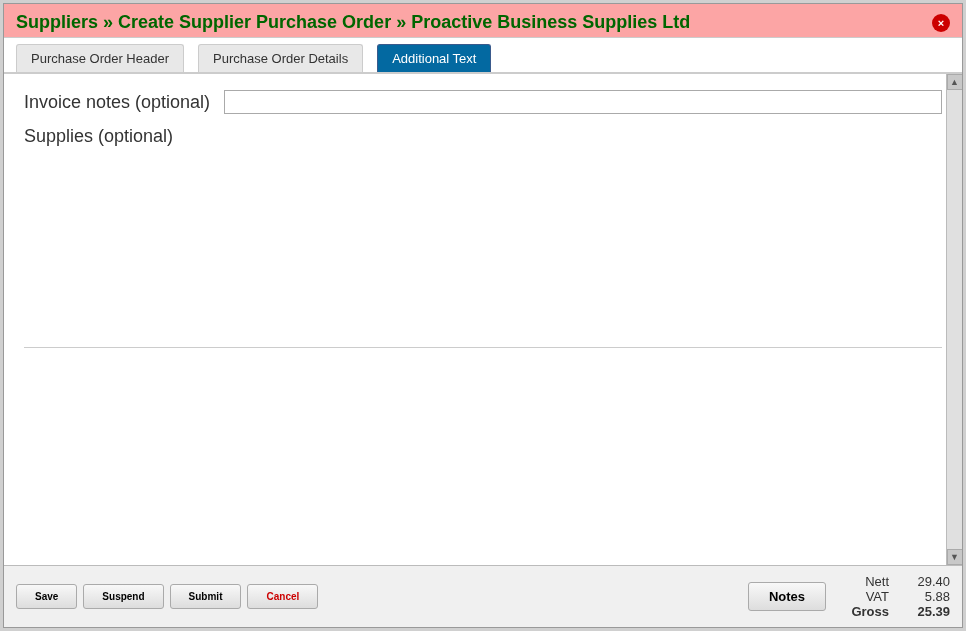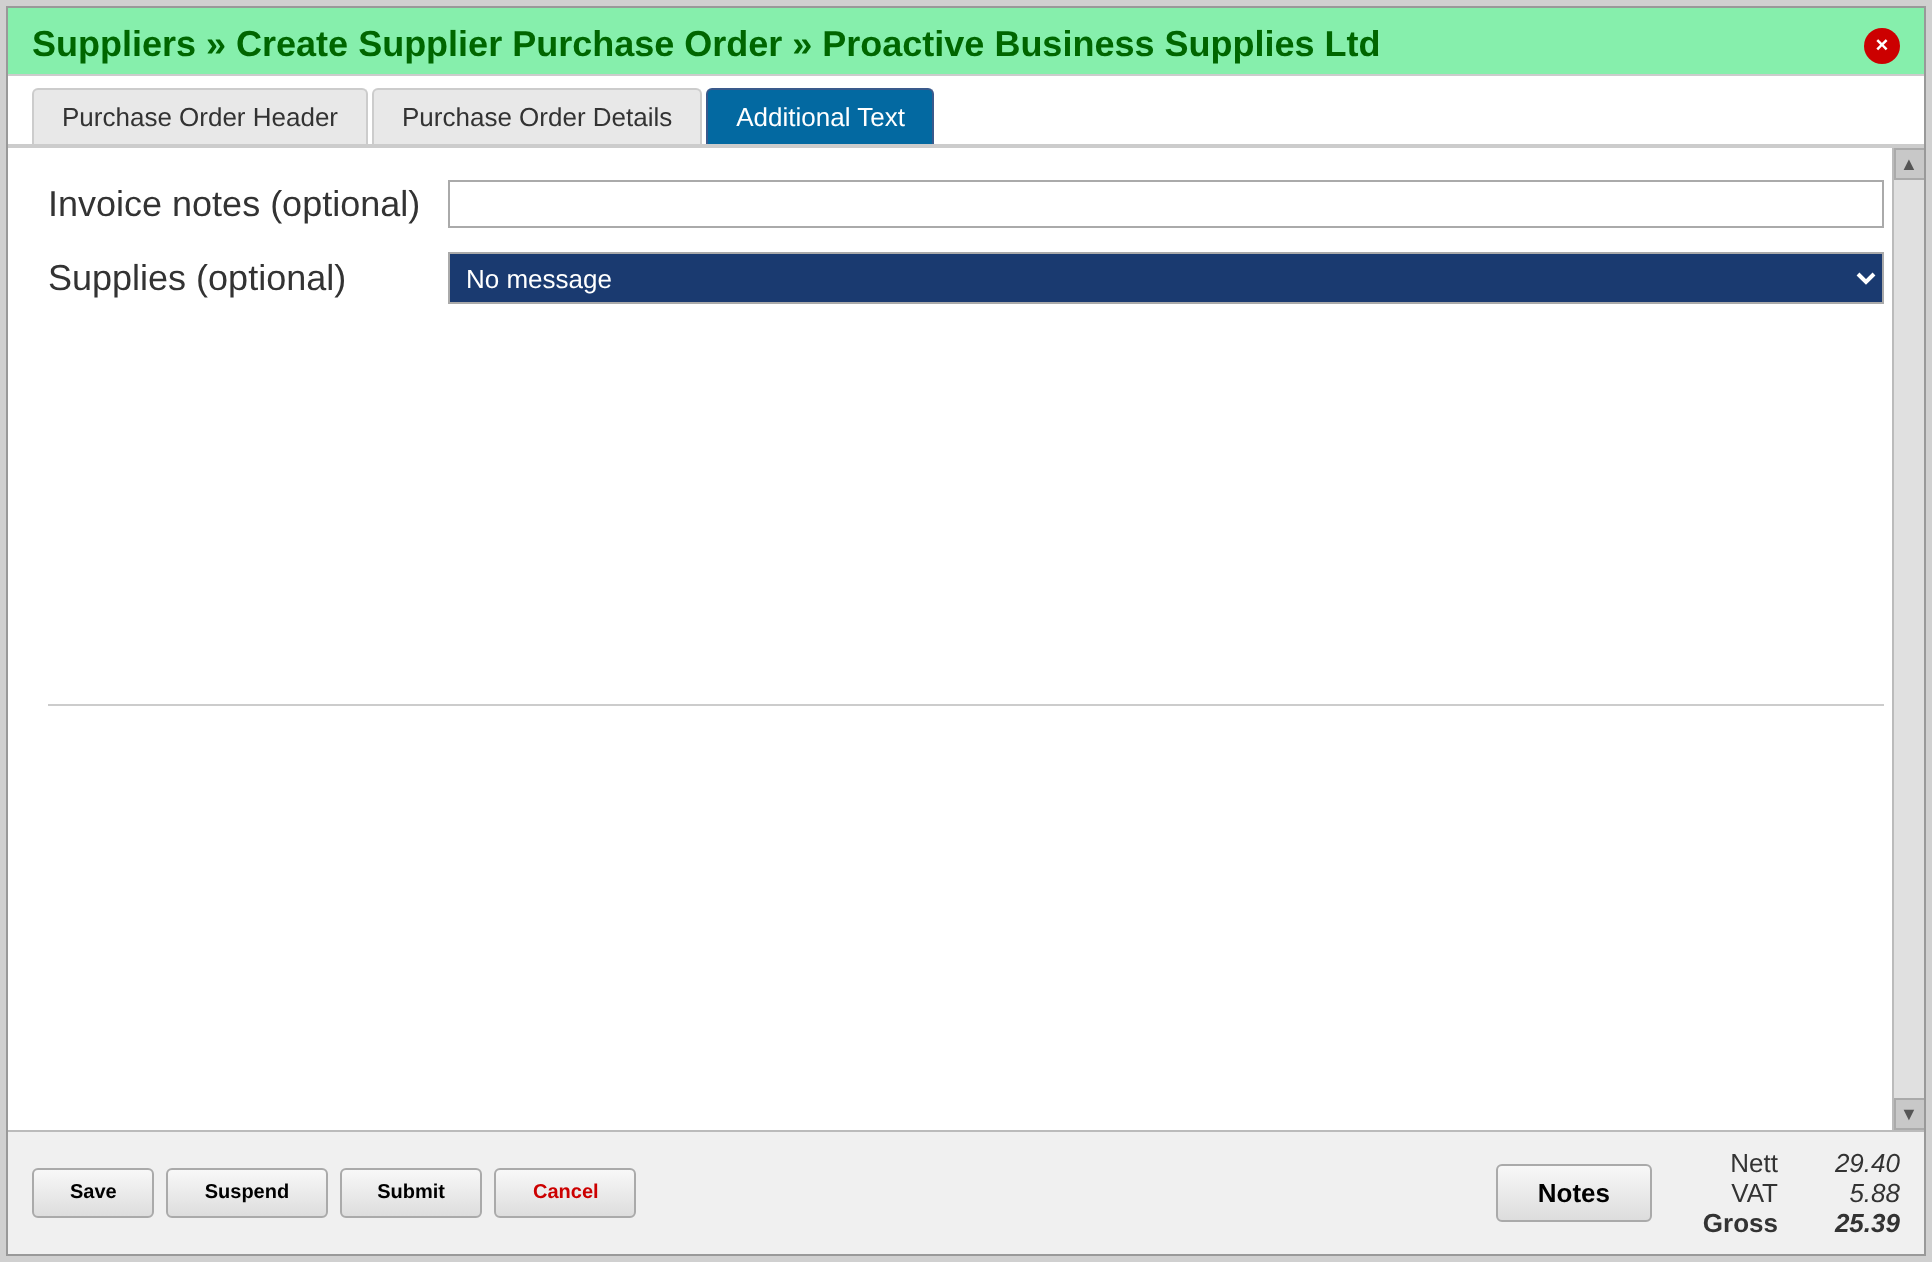"Suppliers » Create Supplier Purchase" .title-bar { background: #86efac -> #fca5a5 }
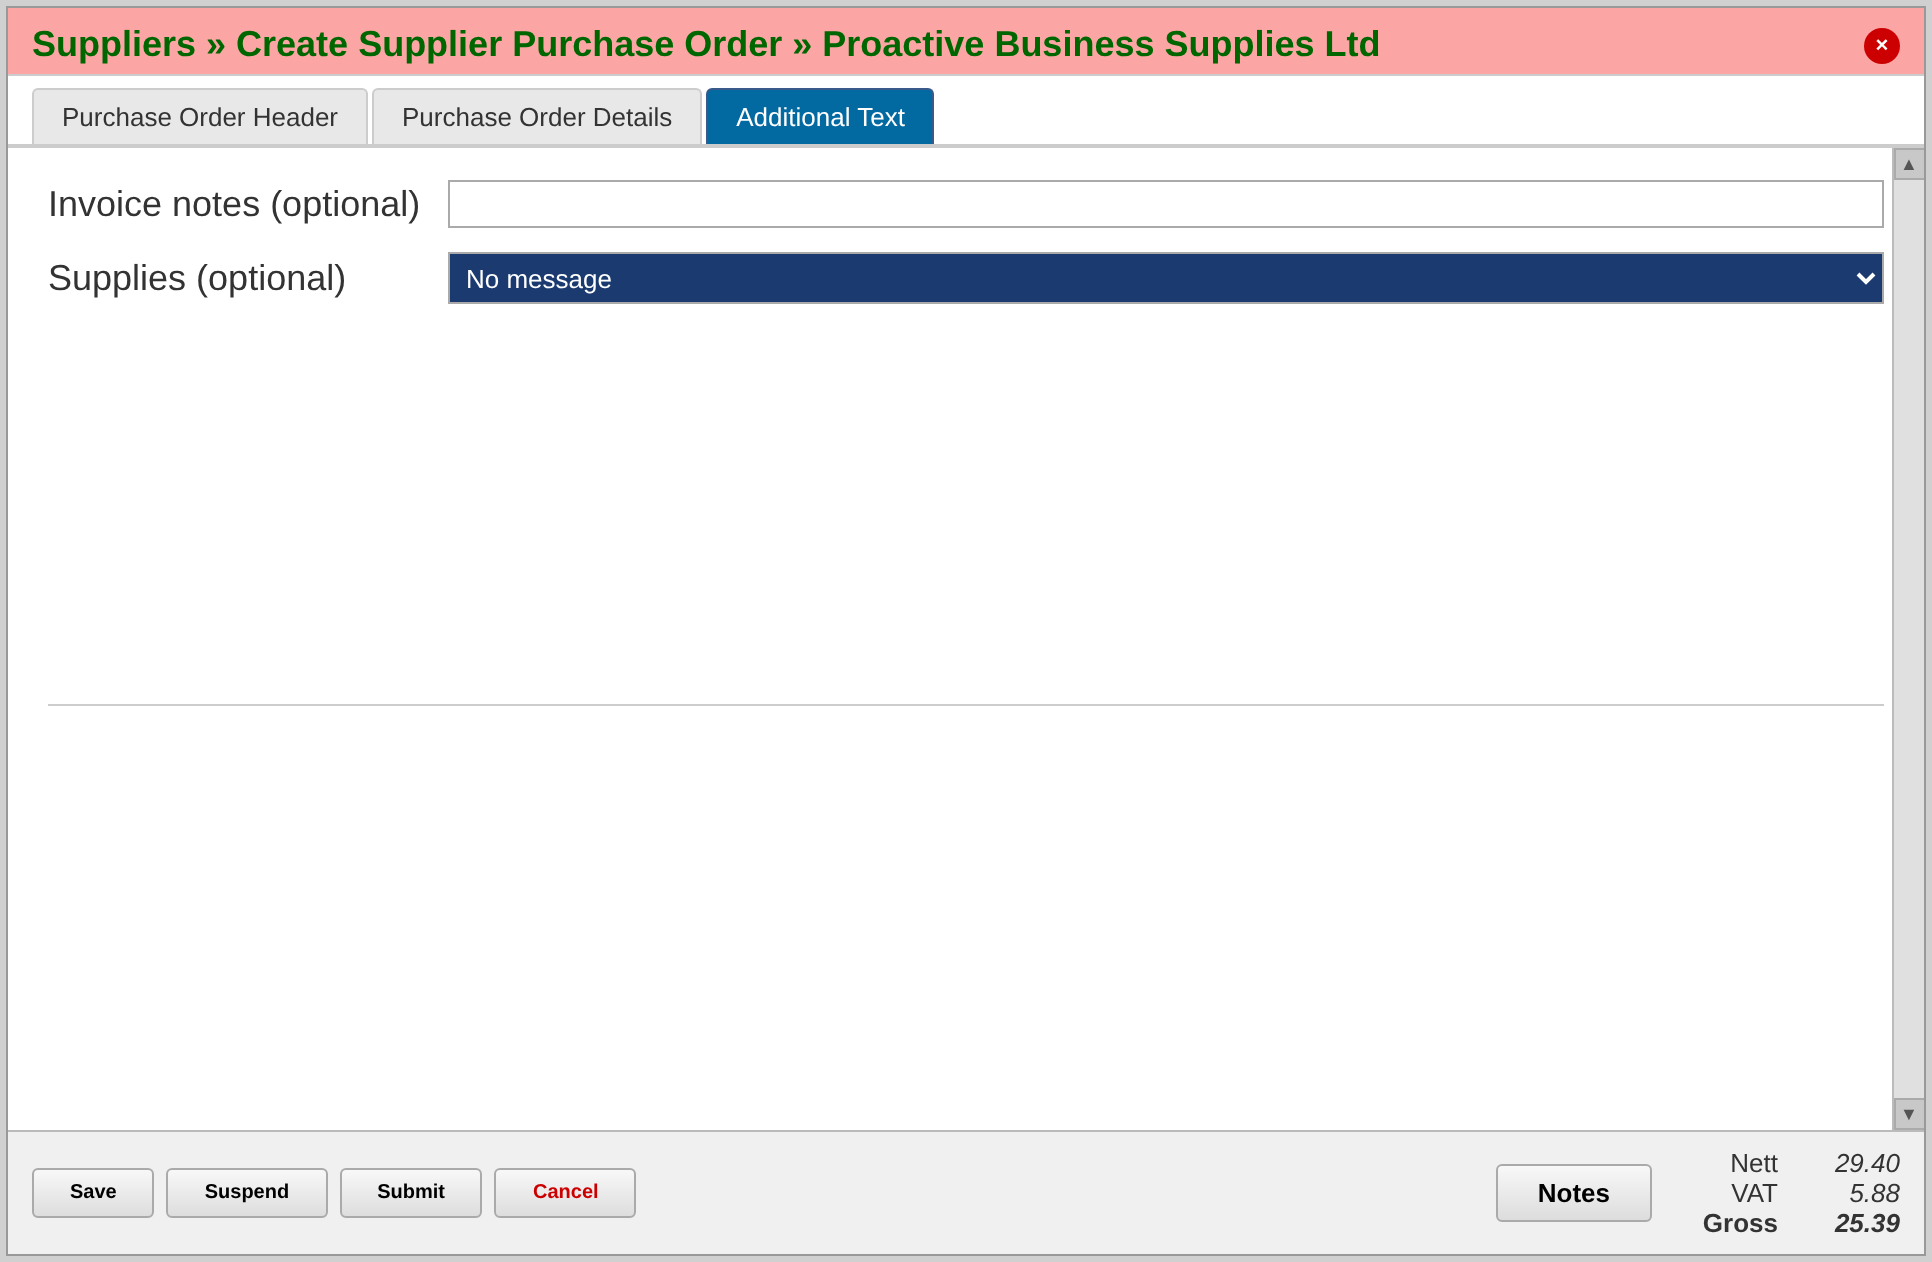"Purchase Order Header" .tabs-bar { gap: 2px -> 14px }
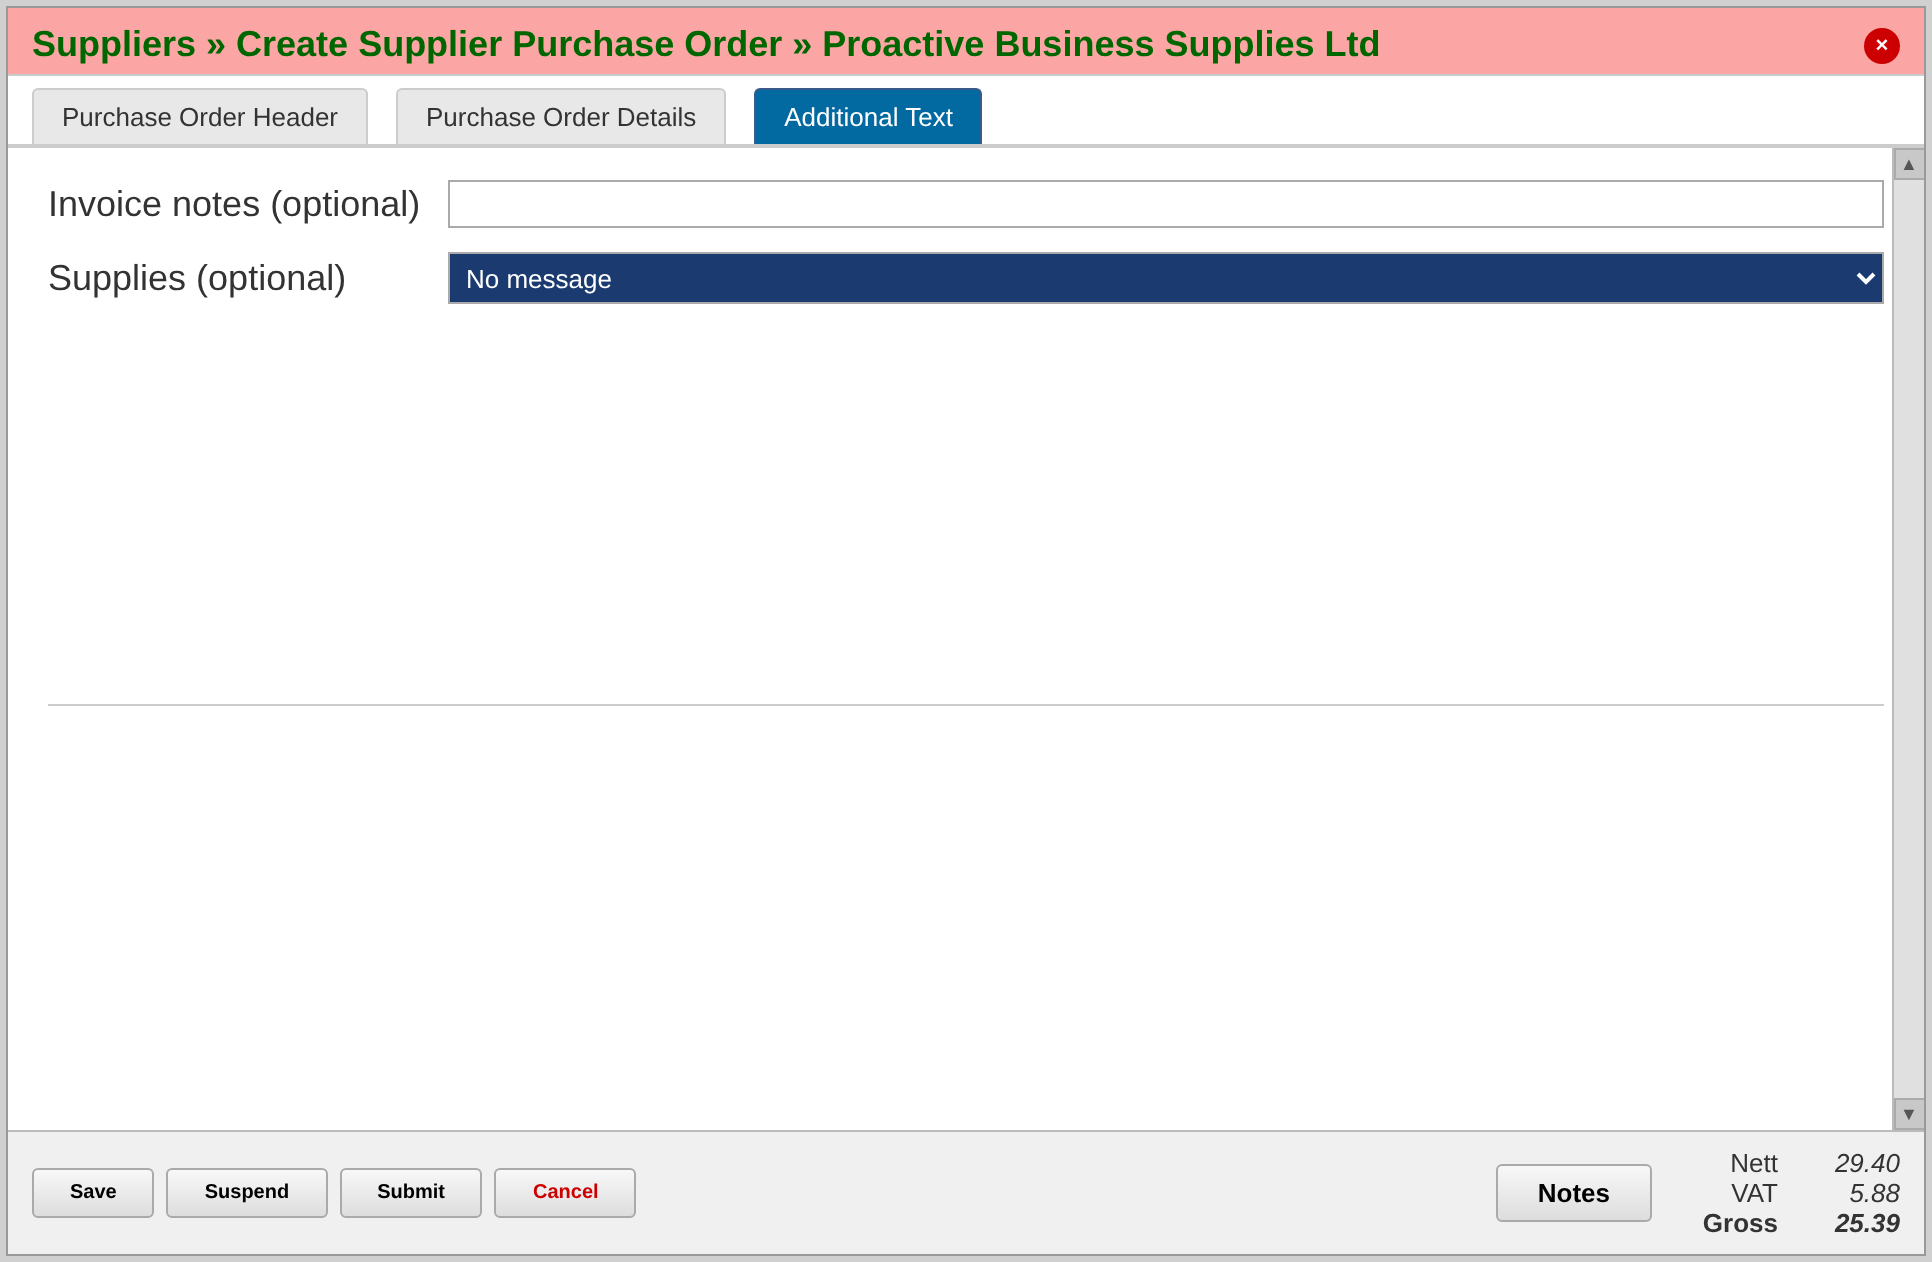"No message" select.form-select { html: <select> <option>No message</option> <option>Option 1</option> <option>Option 2</option> </select> -> none }
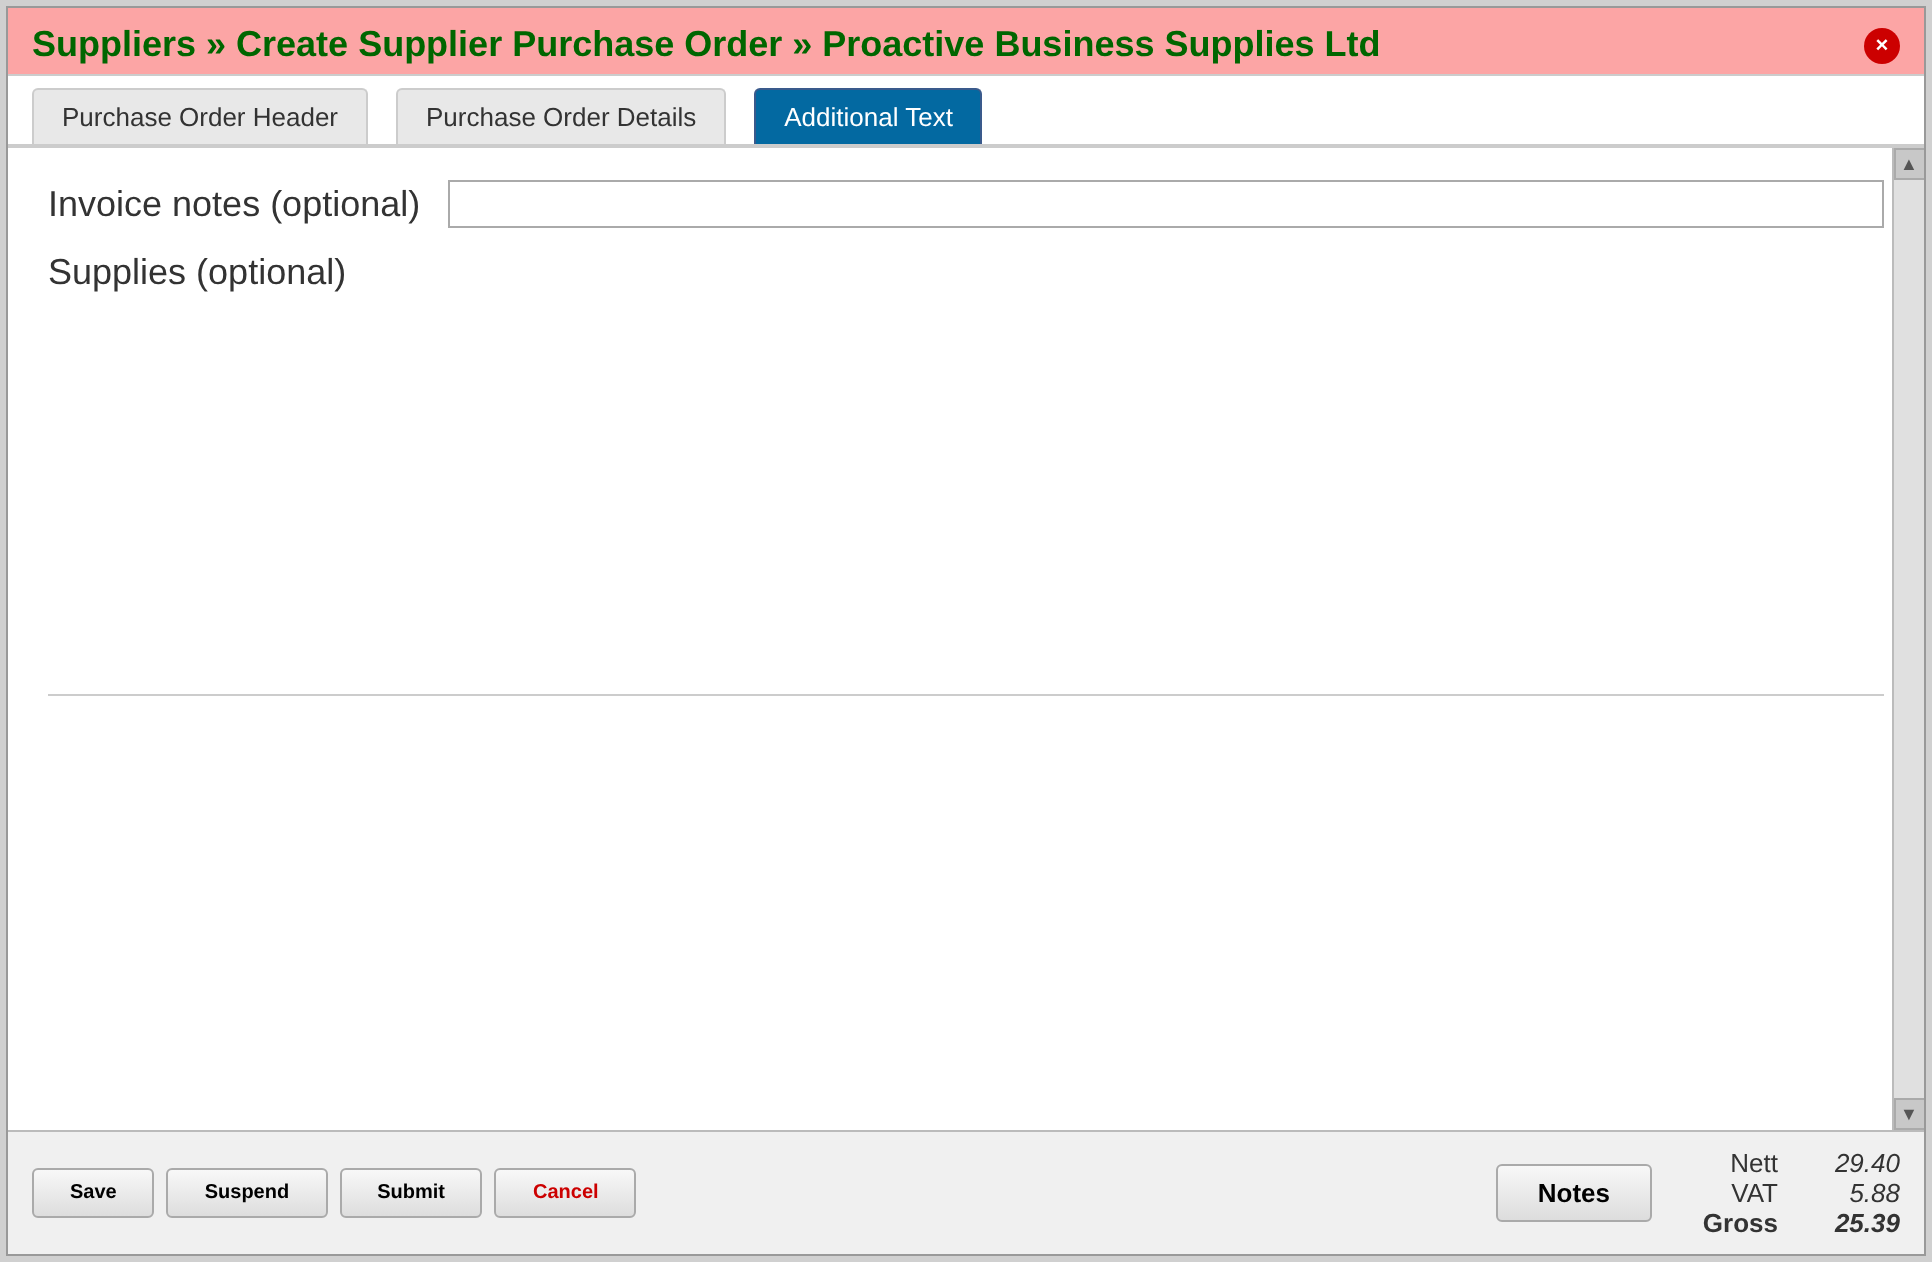"29.40" .totals-value { font-style: italic -> none }
